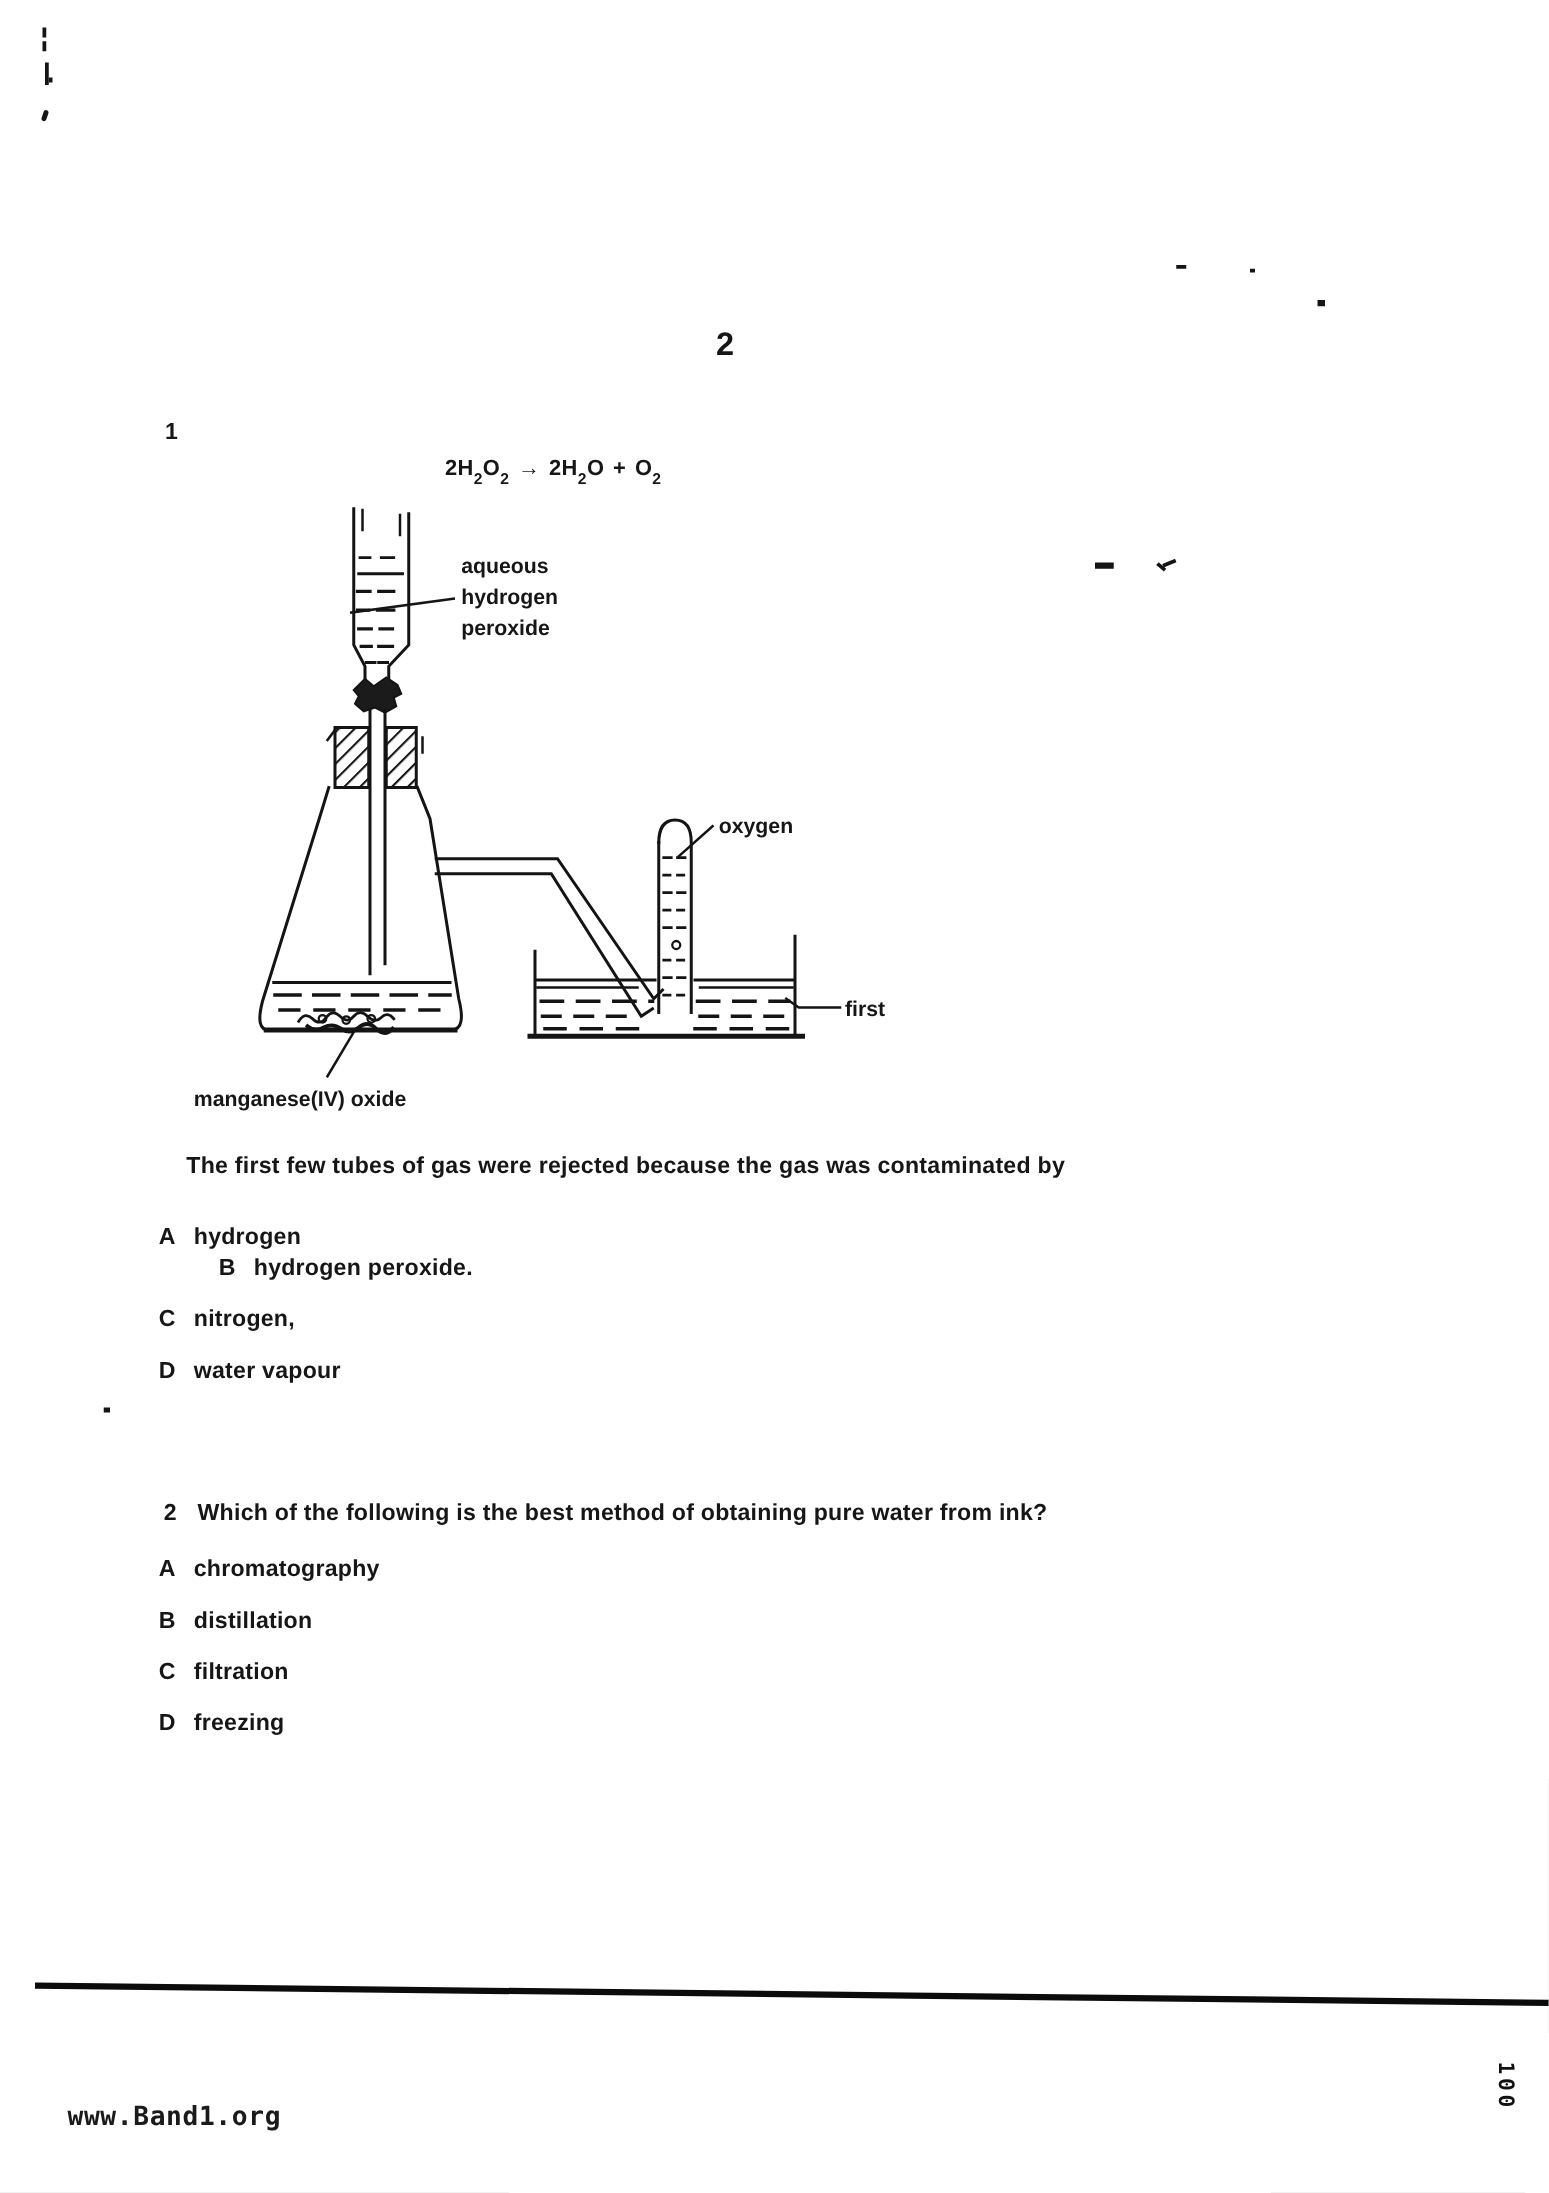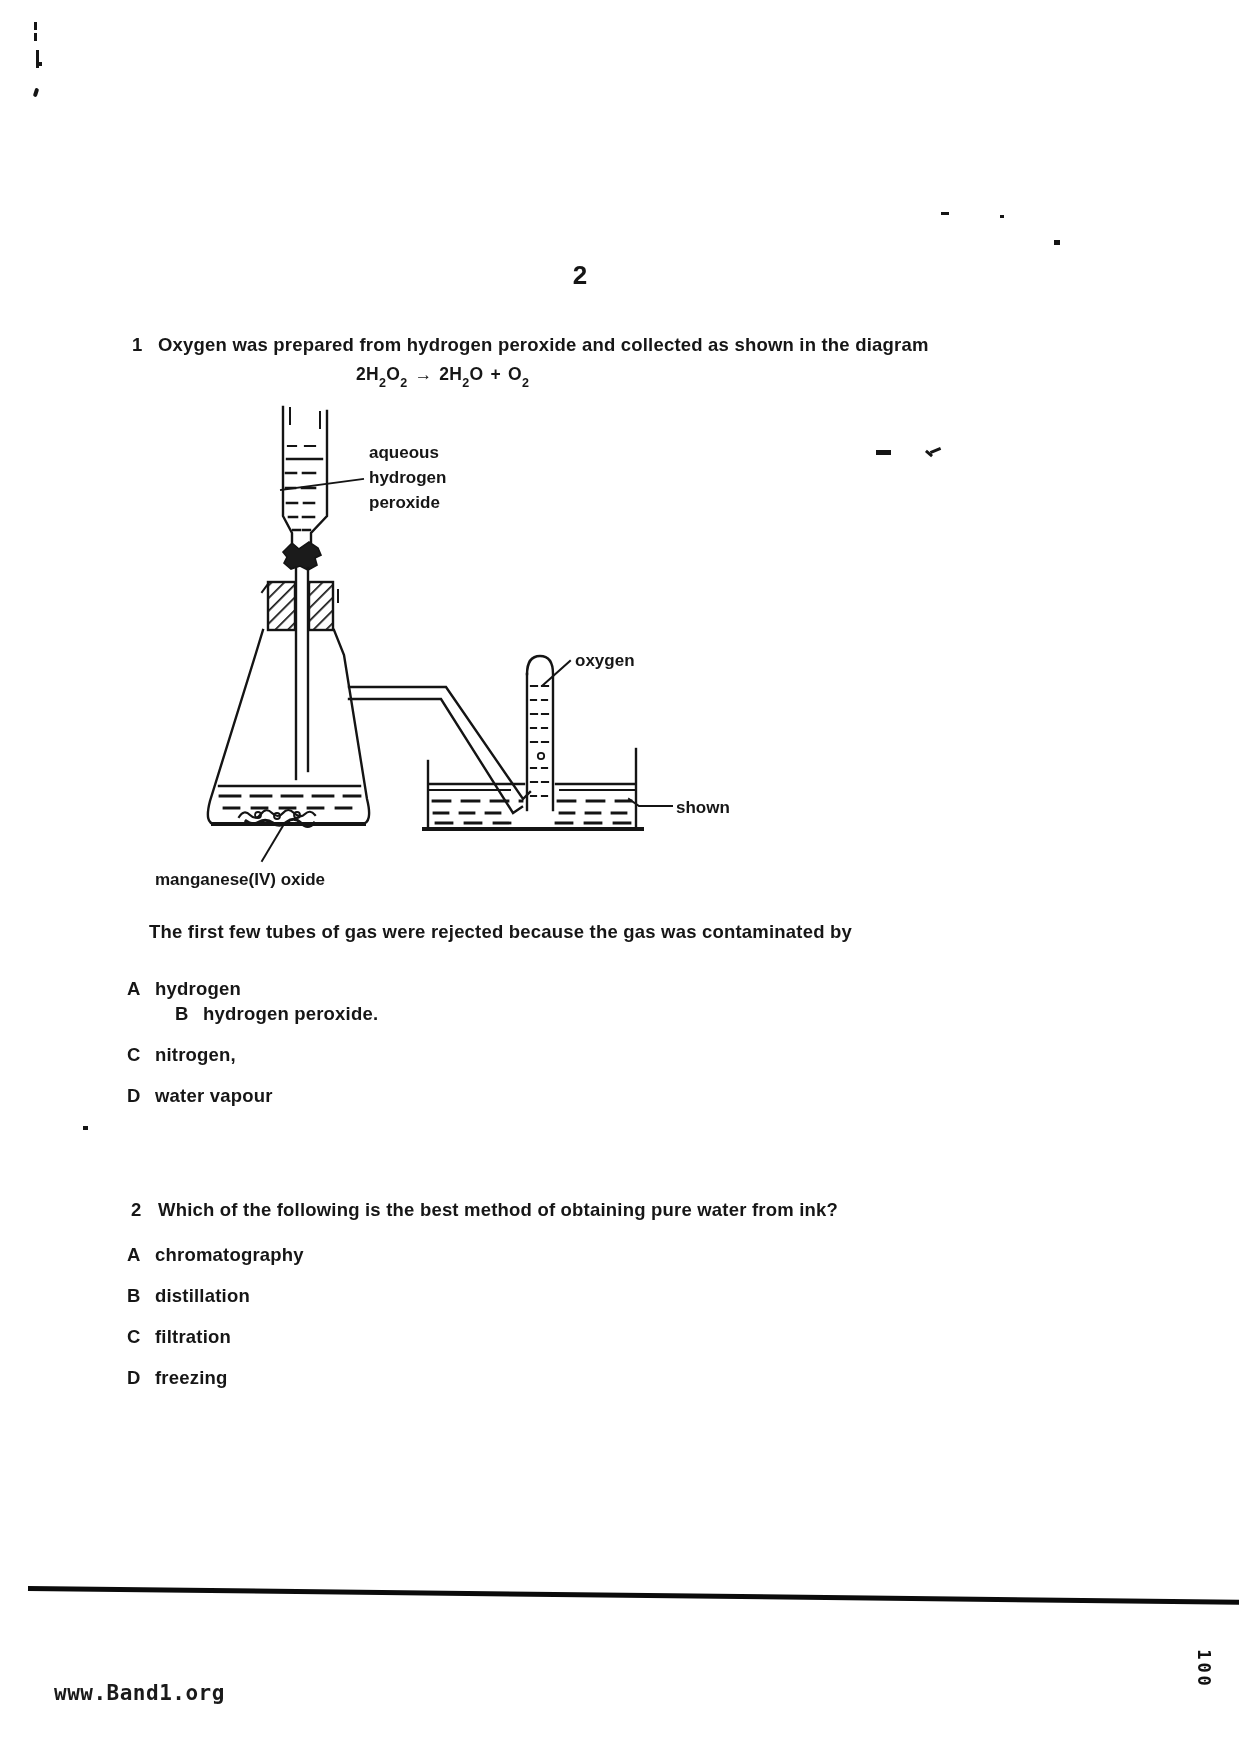"Oxygen was prepared from hydrogen" div.t { html: <div>Oxygen was prepared from hydrogen peroxide and collected as shown in the diagram</div> -> none }
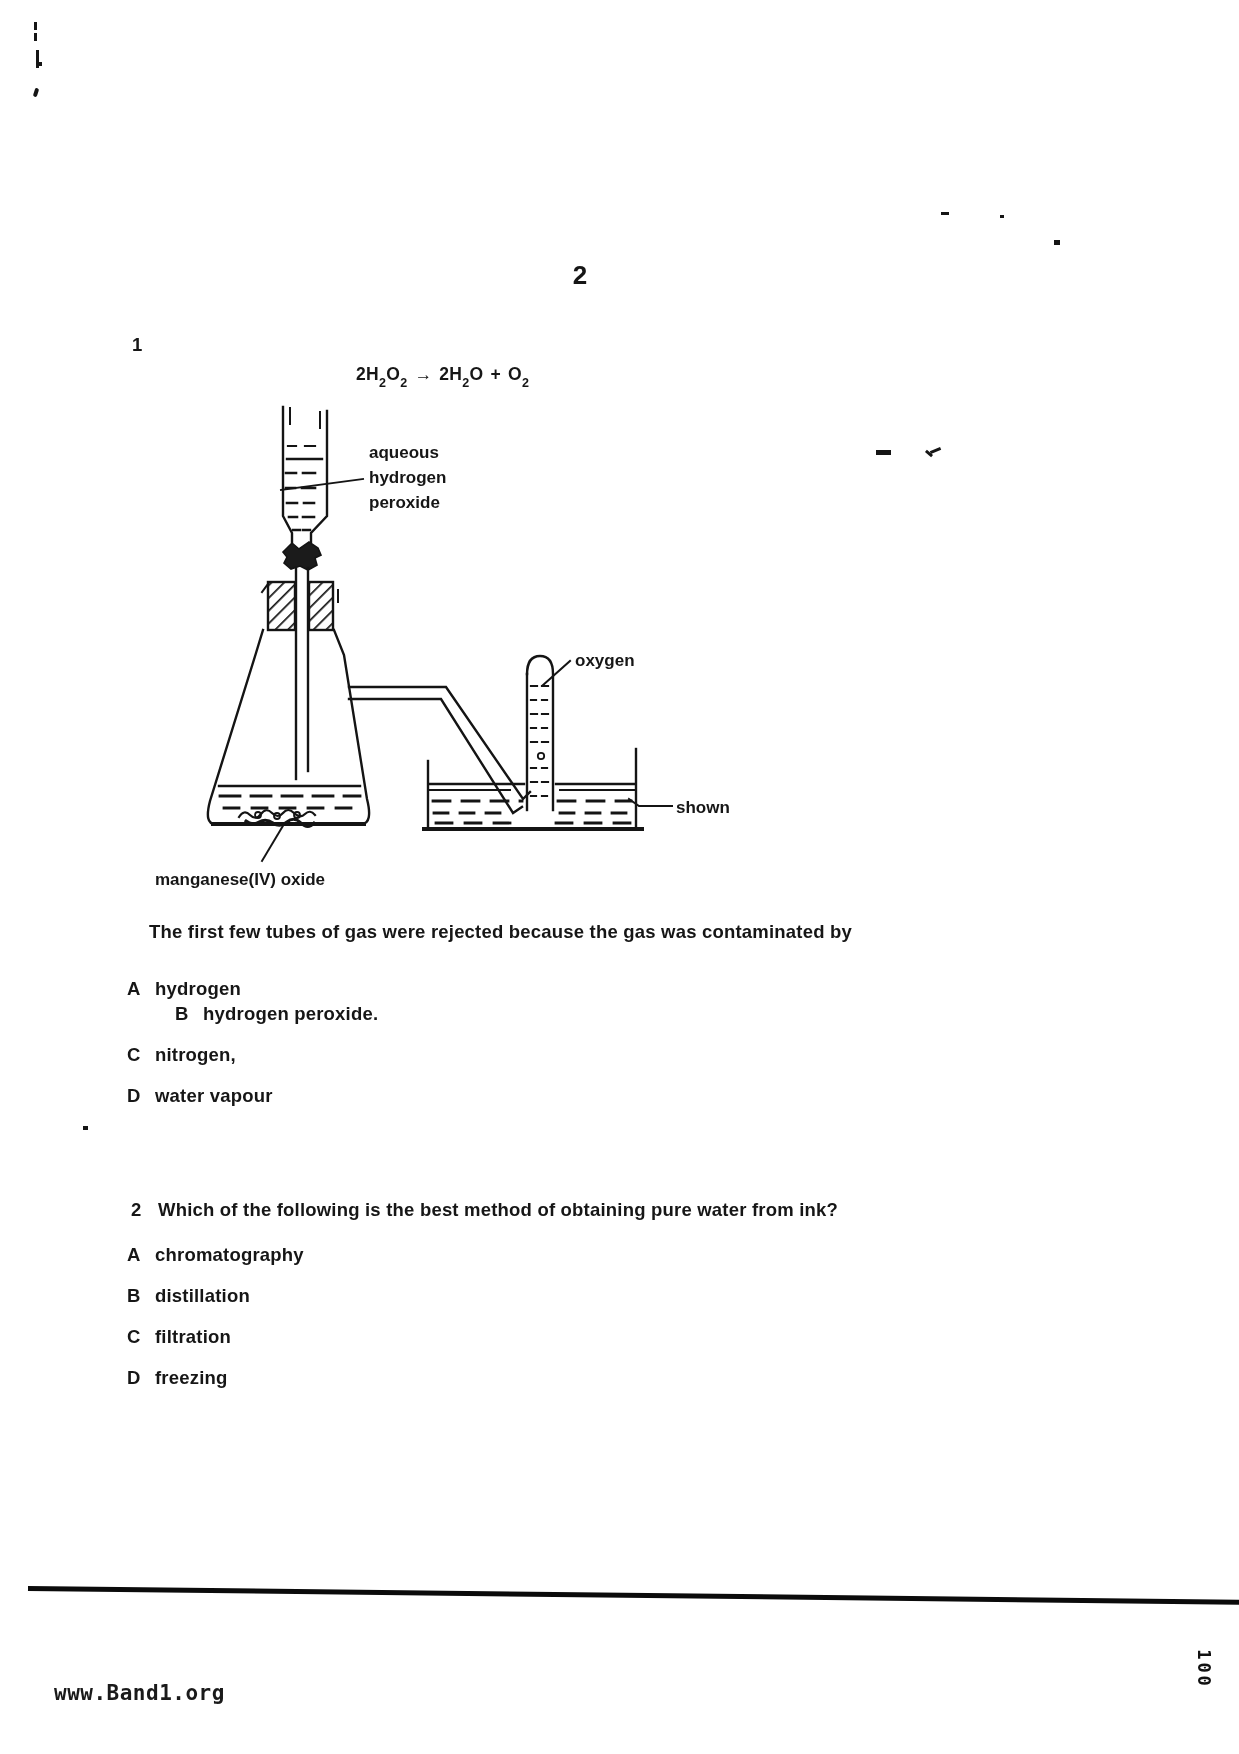"shown" div.t { text: shown -> first }
